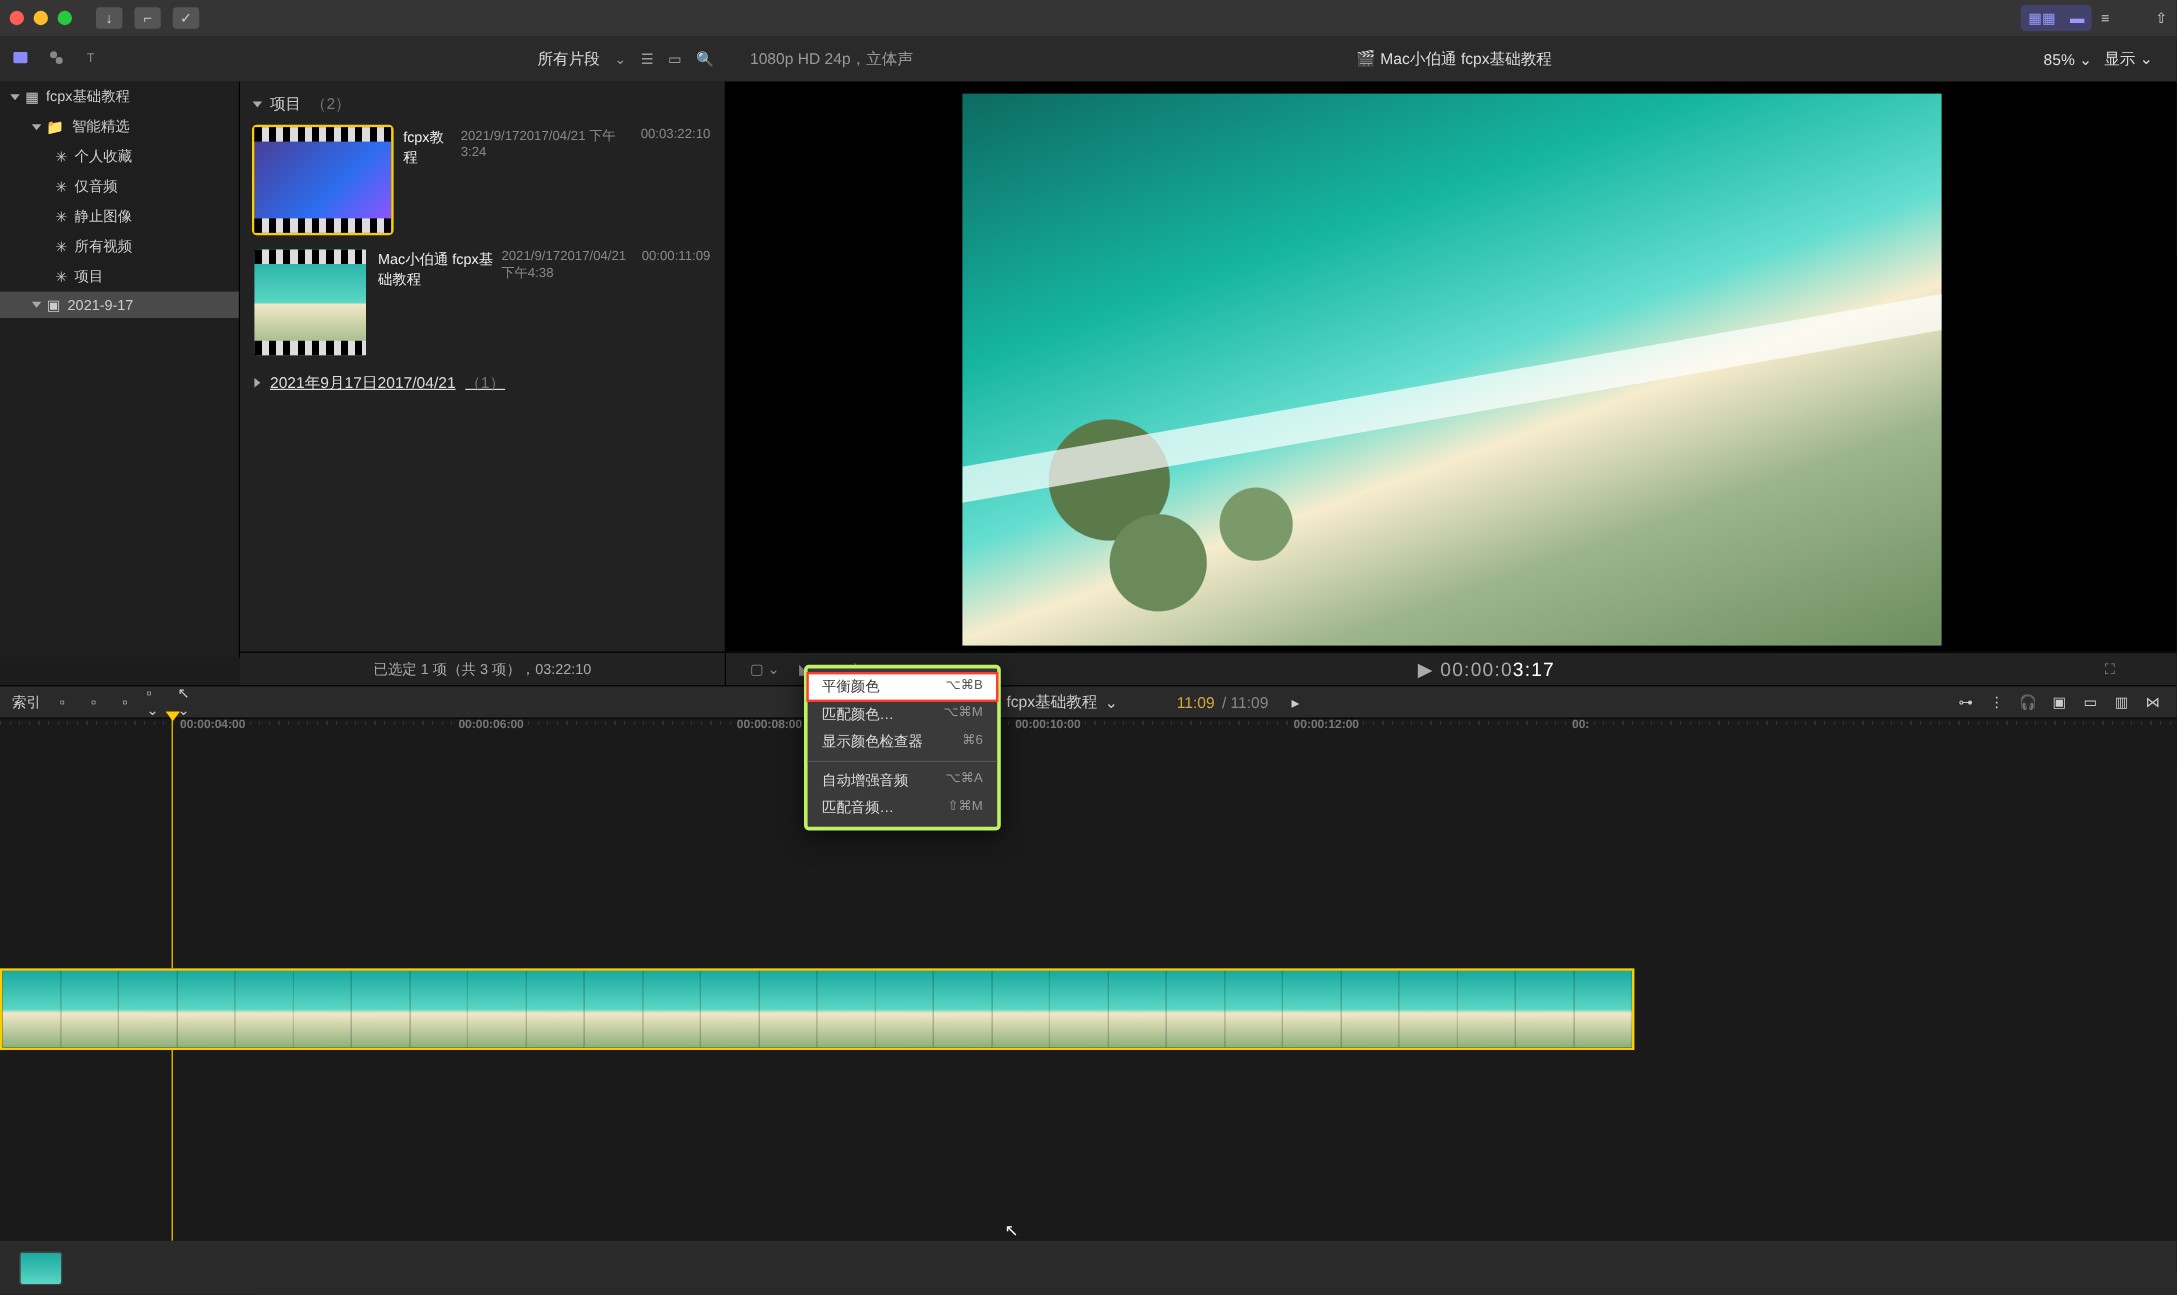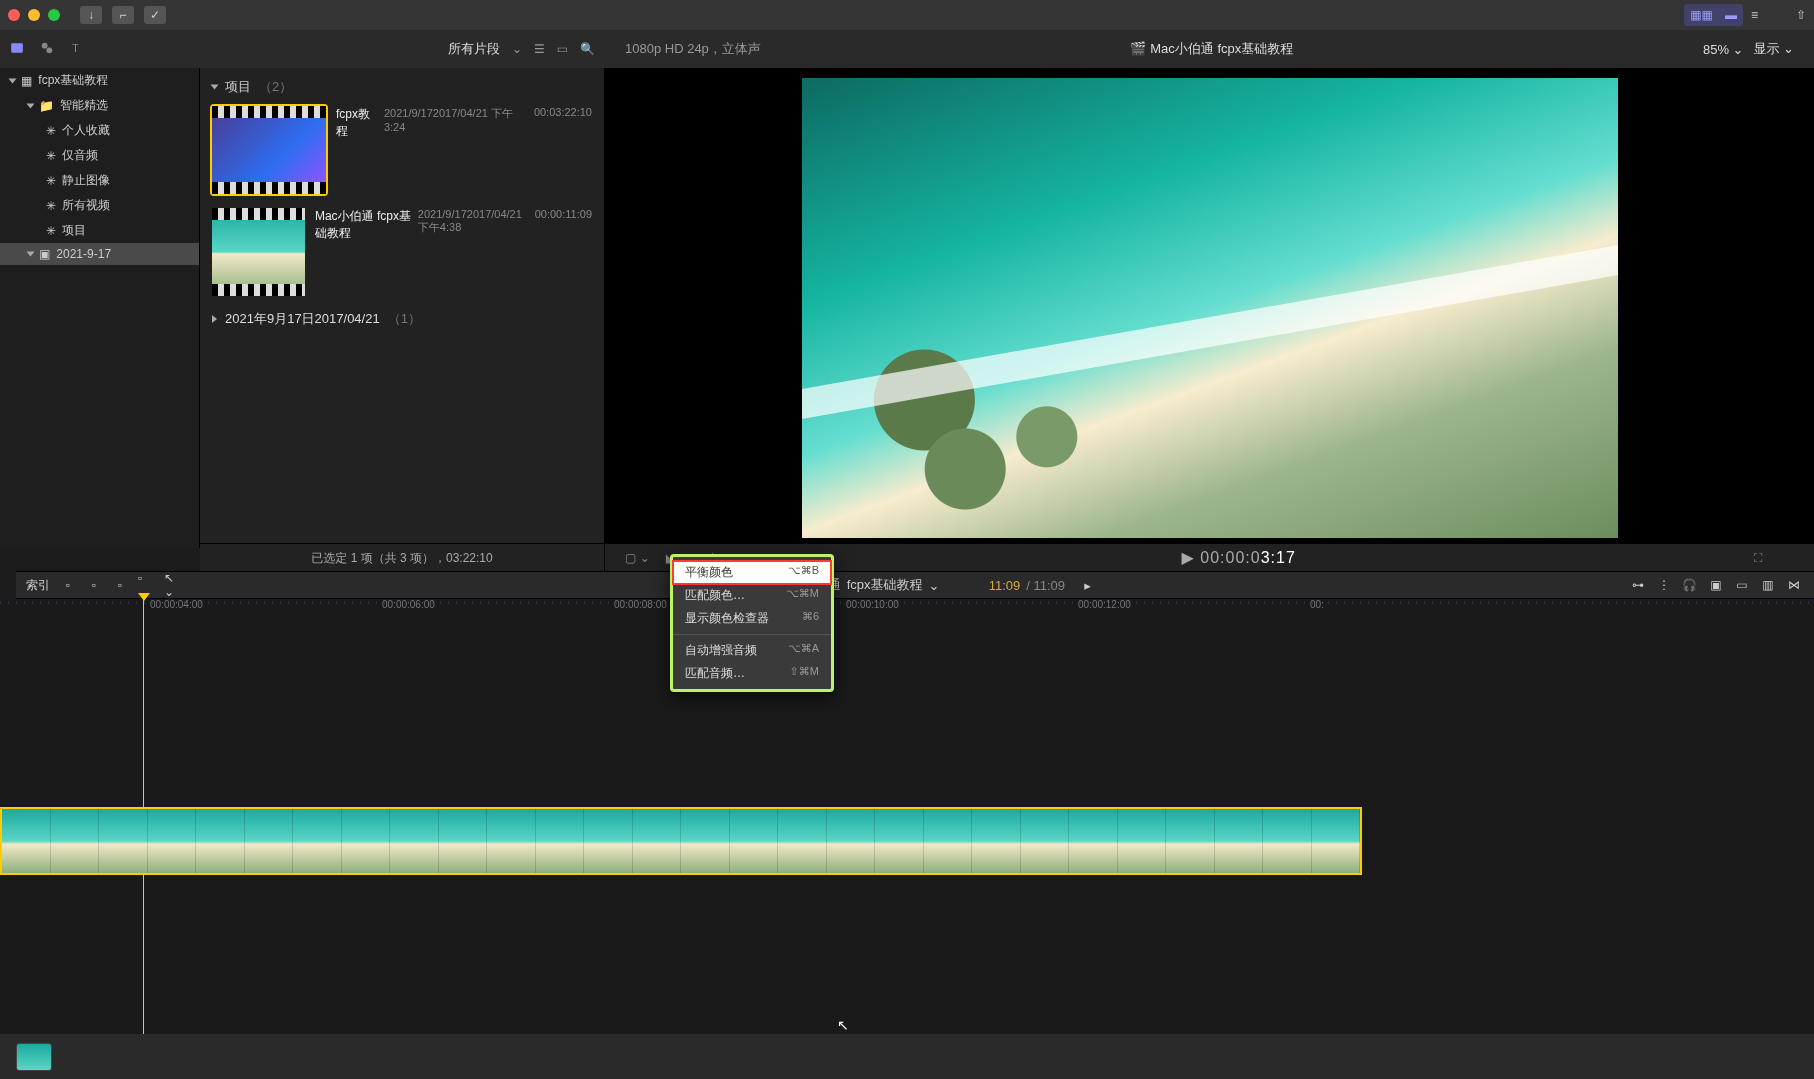"2021年9月17日2017/04/21" .date-group { text-decoration: none -> underline }
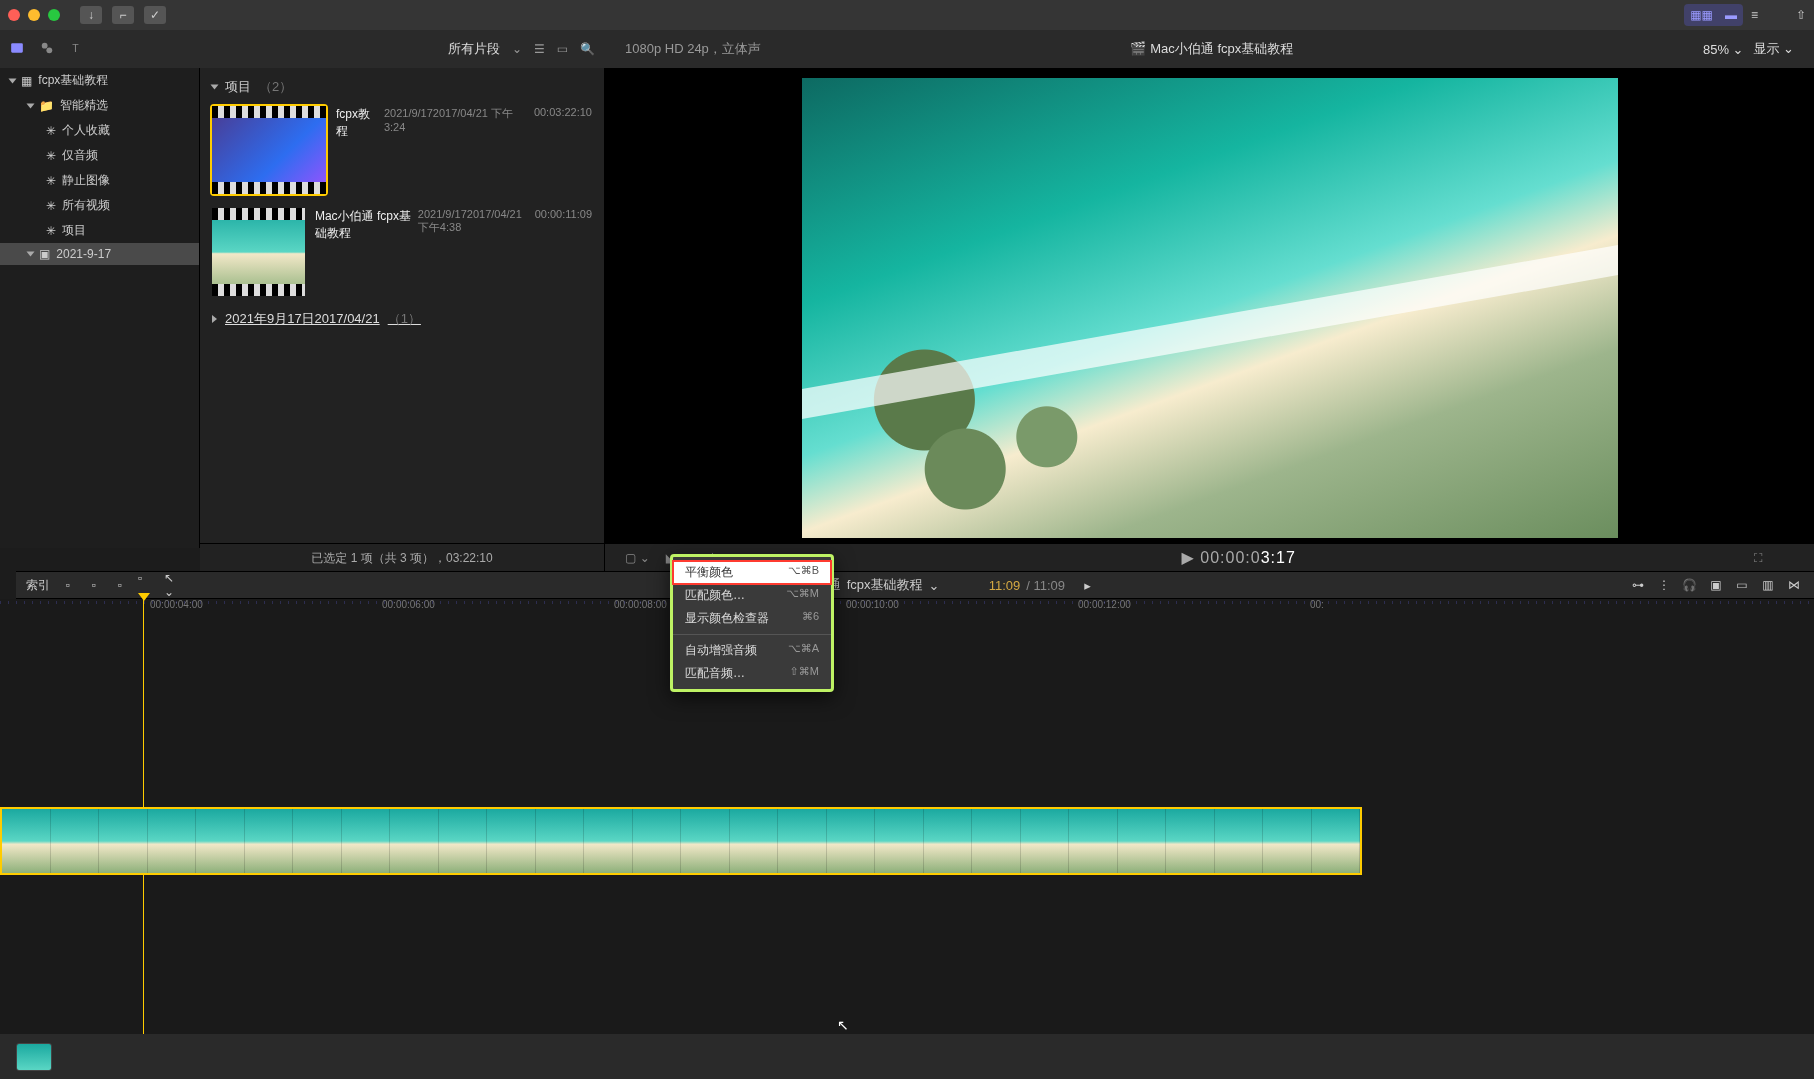"索引" .tl-header { left: 16px -> 0 }
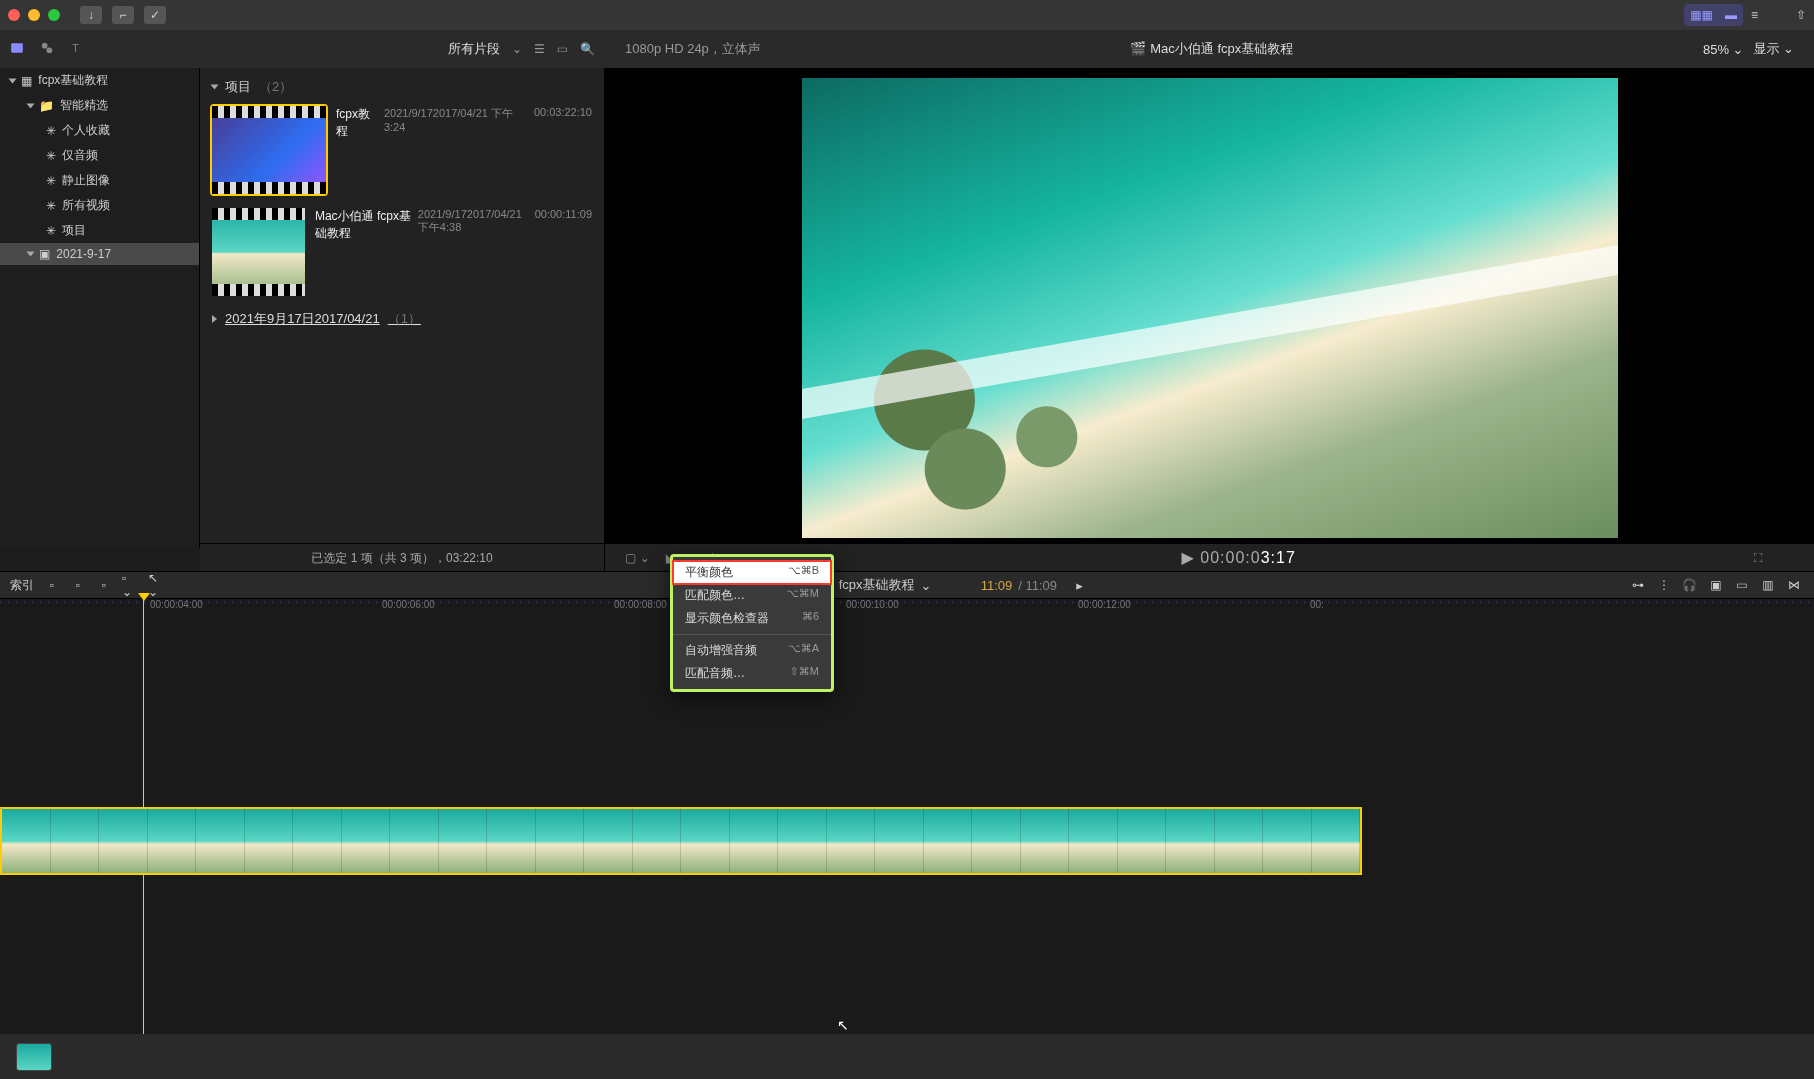"00:00:04:00" .ruler span { font-weight: none -> bold }
